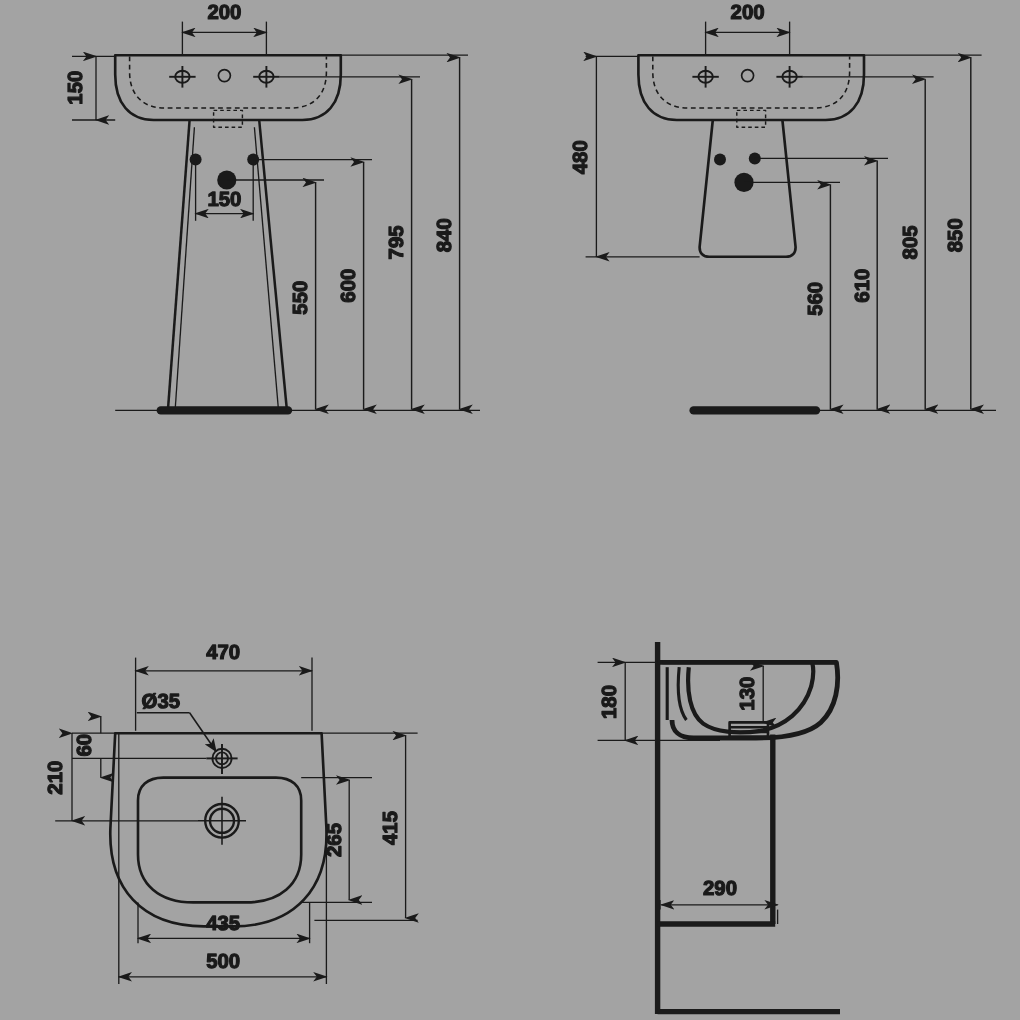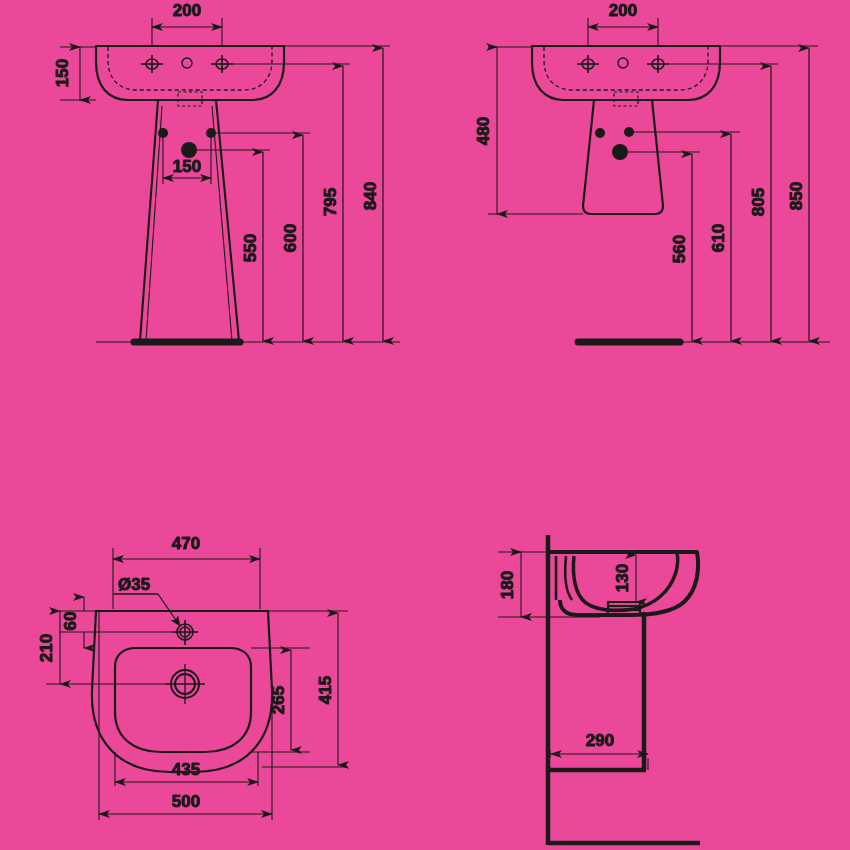"200" #sheet { background: #ec4899 -> #a3a3a3 }
